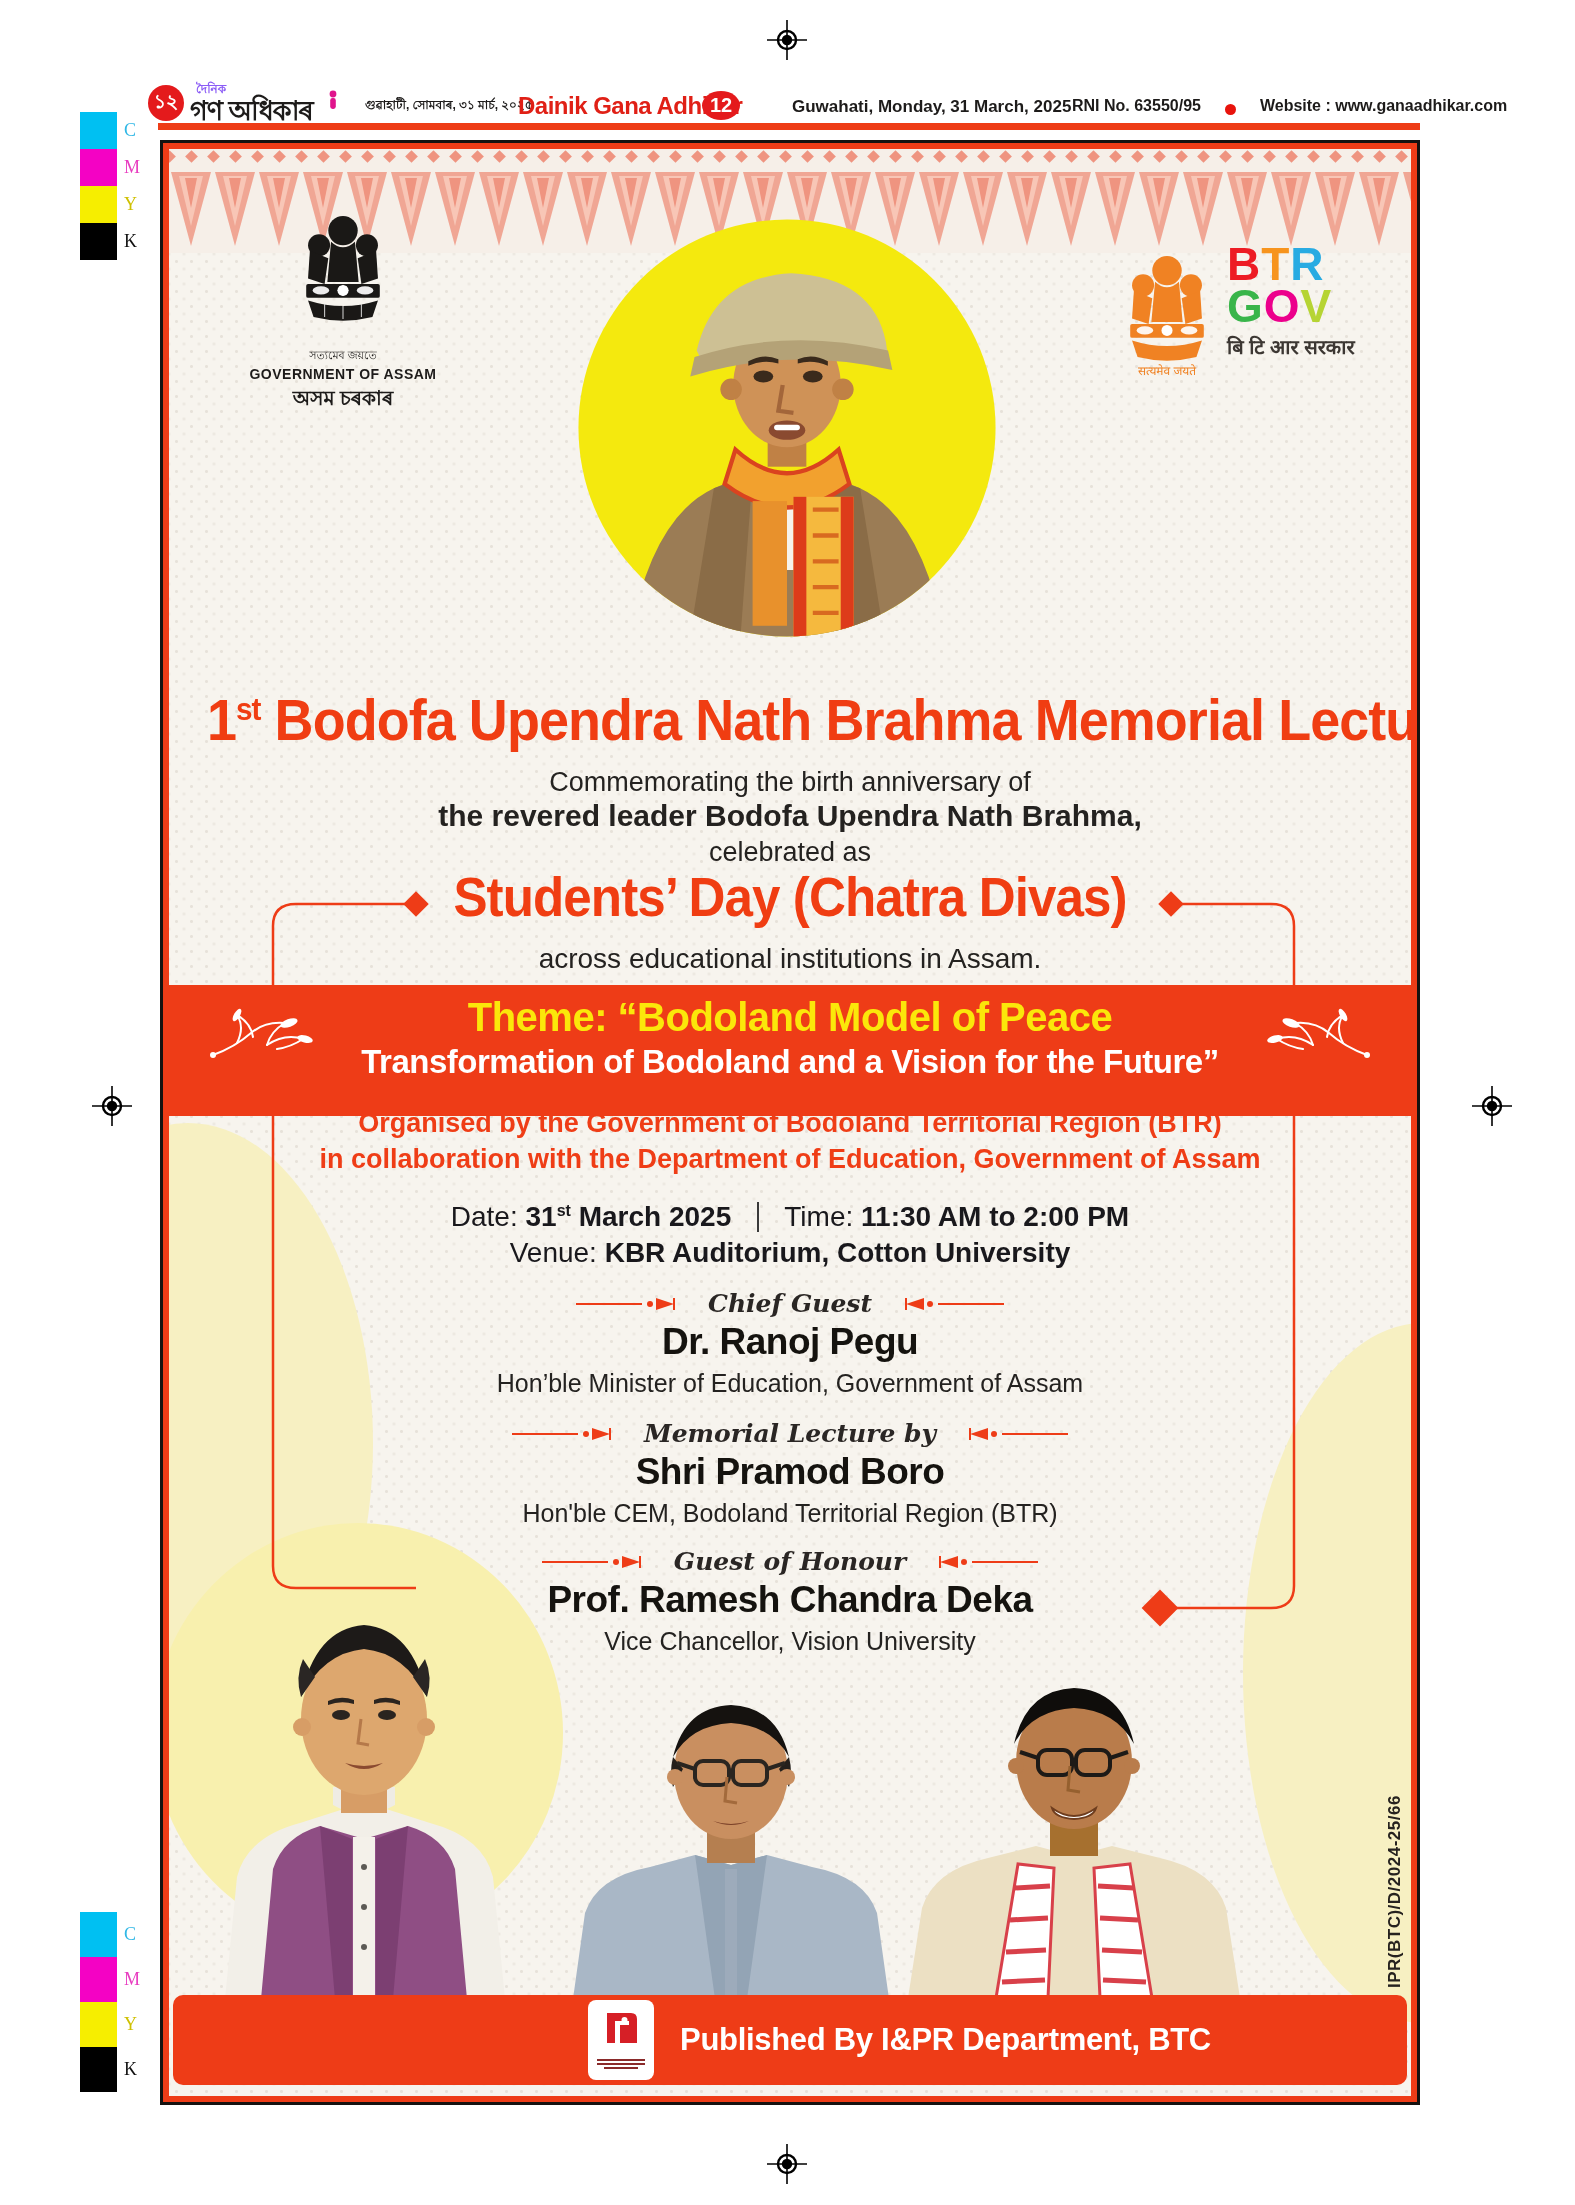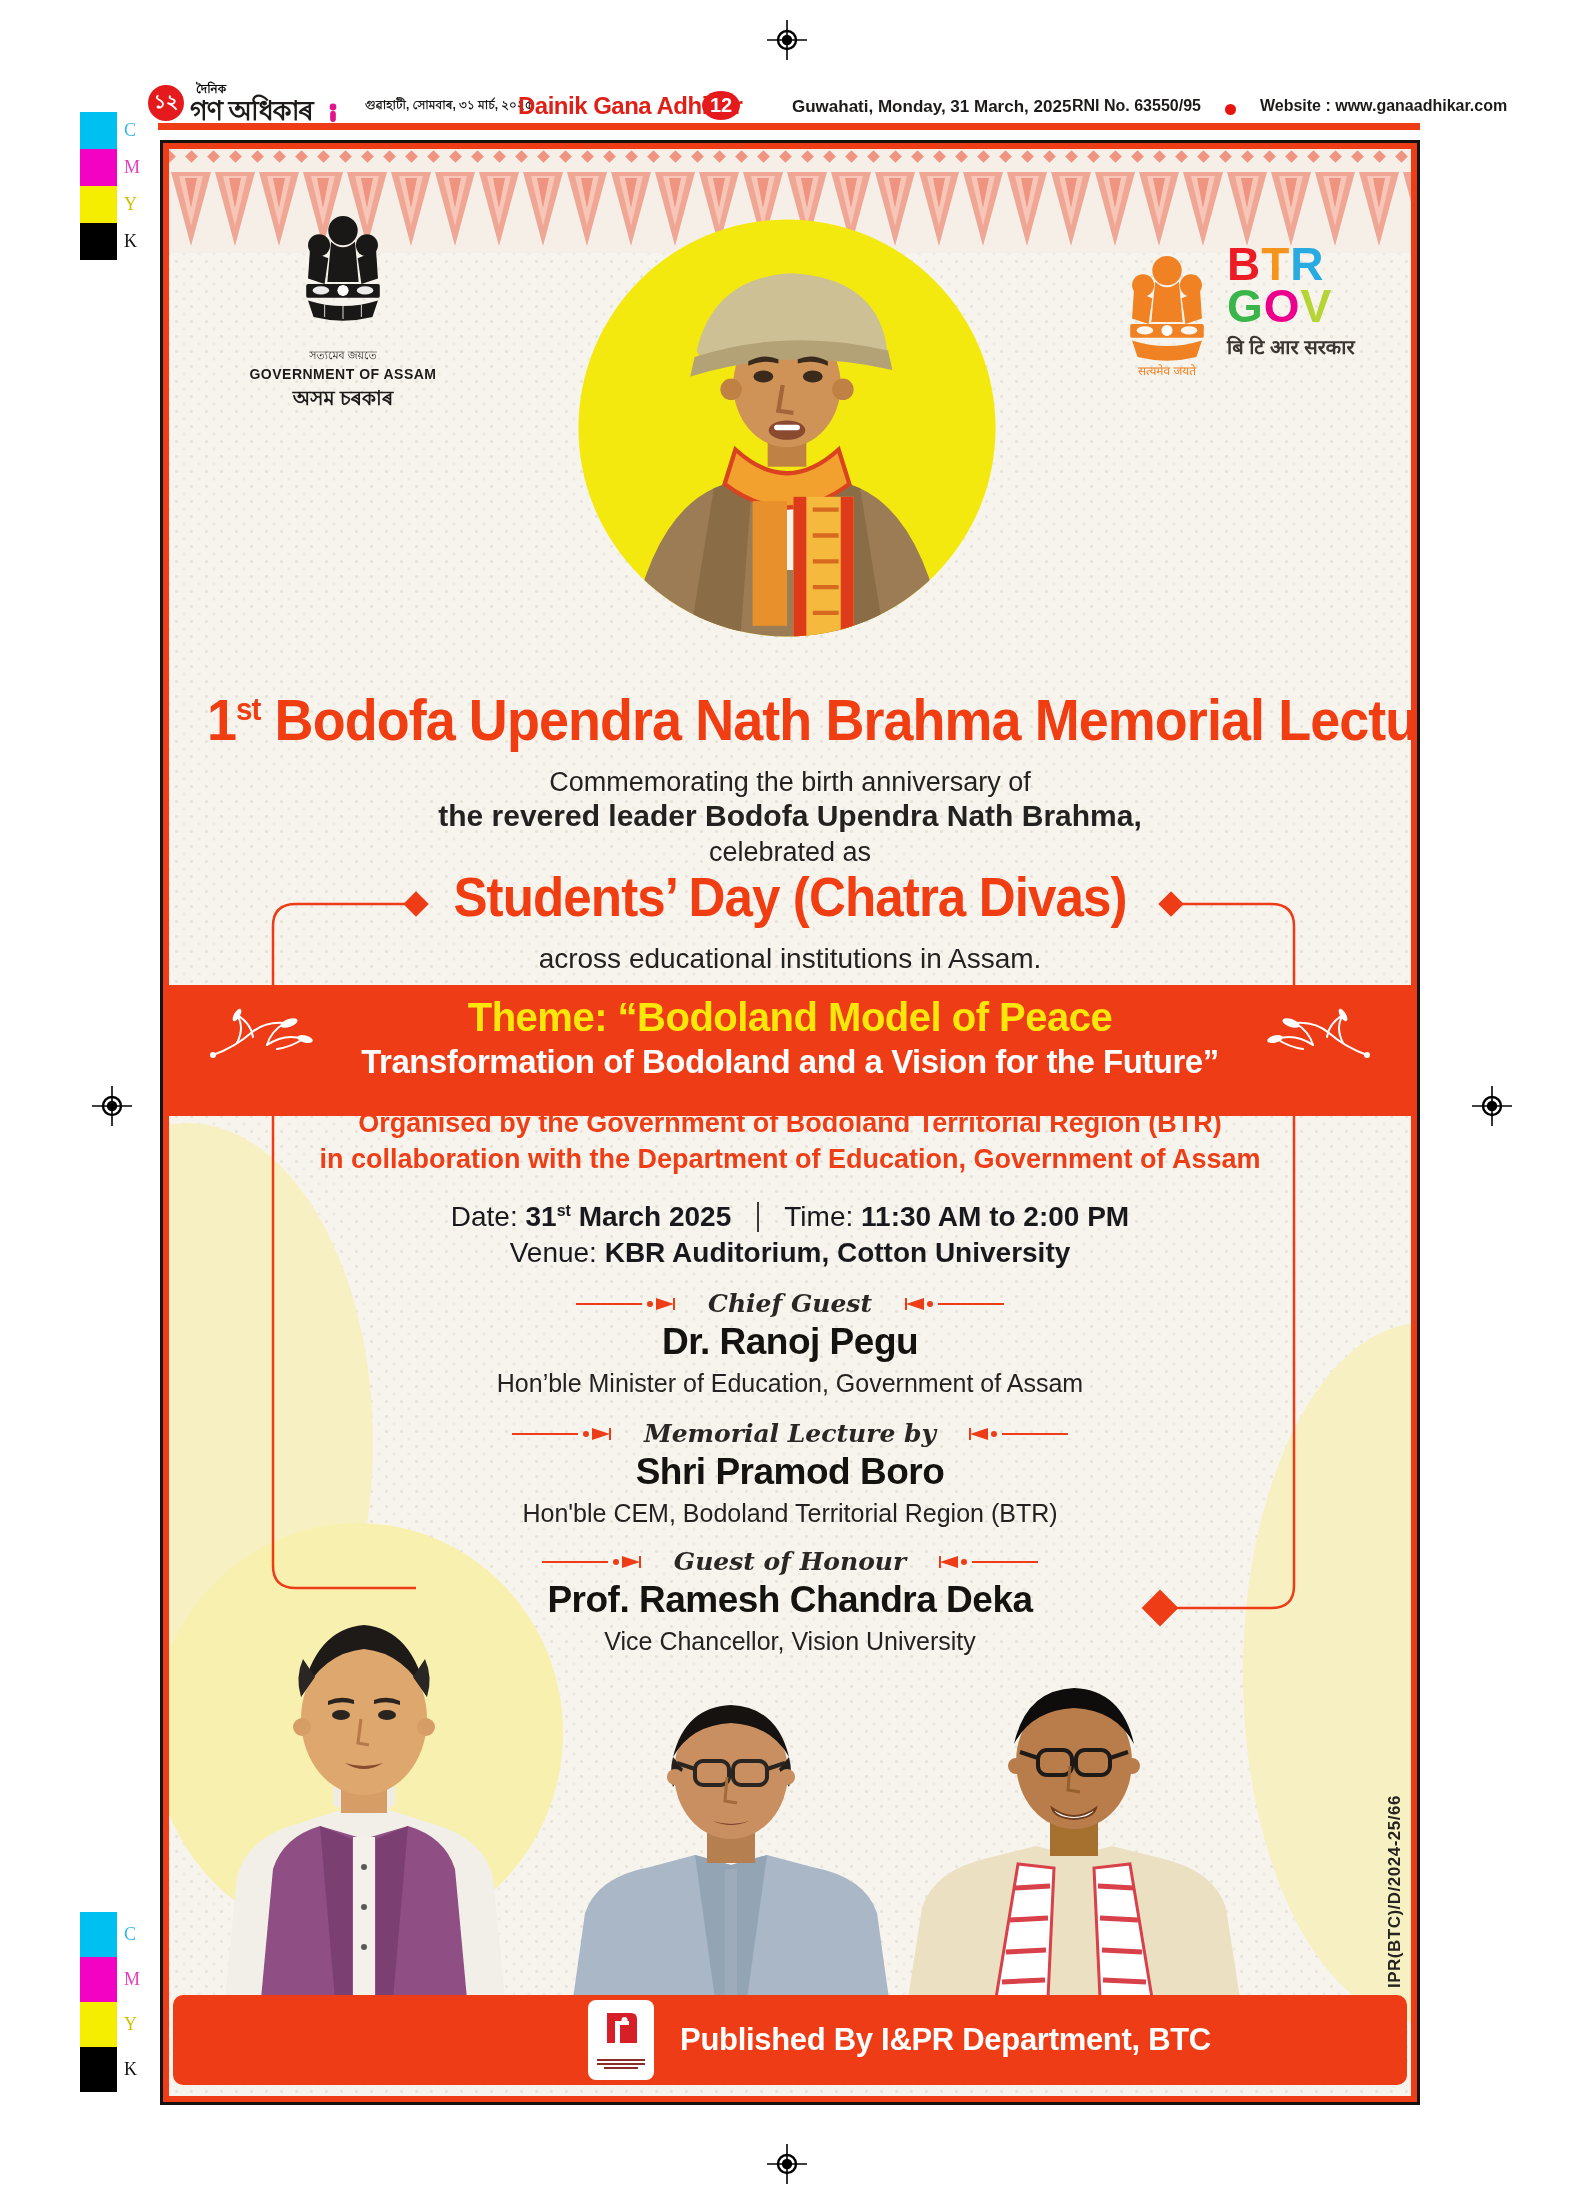"দৈনিক" .mast-daily { color: #000000 -> #8b5cf6 }
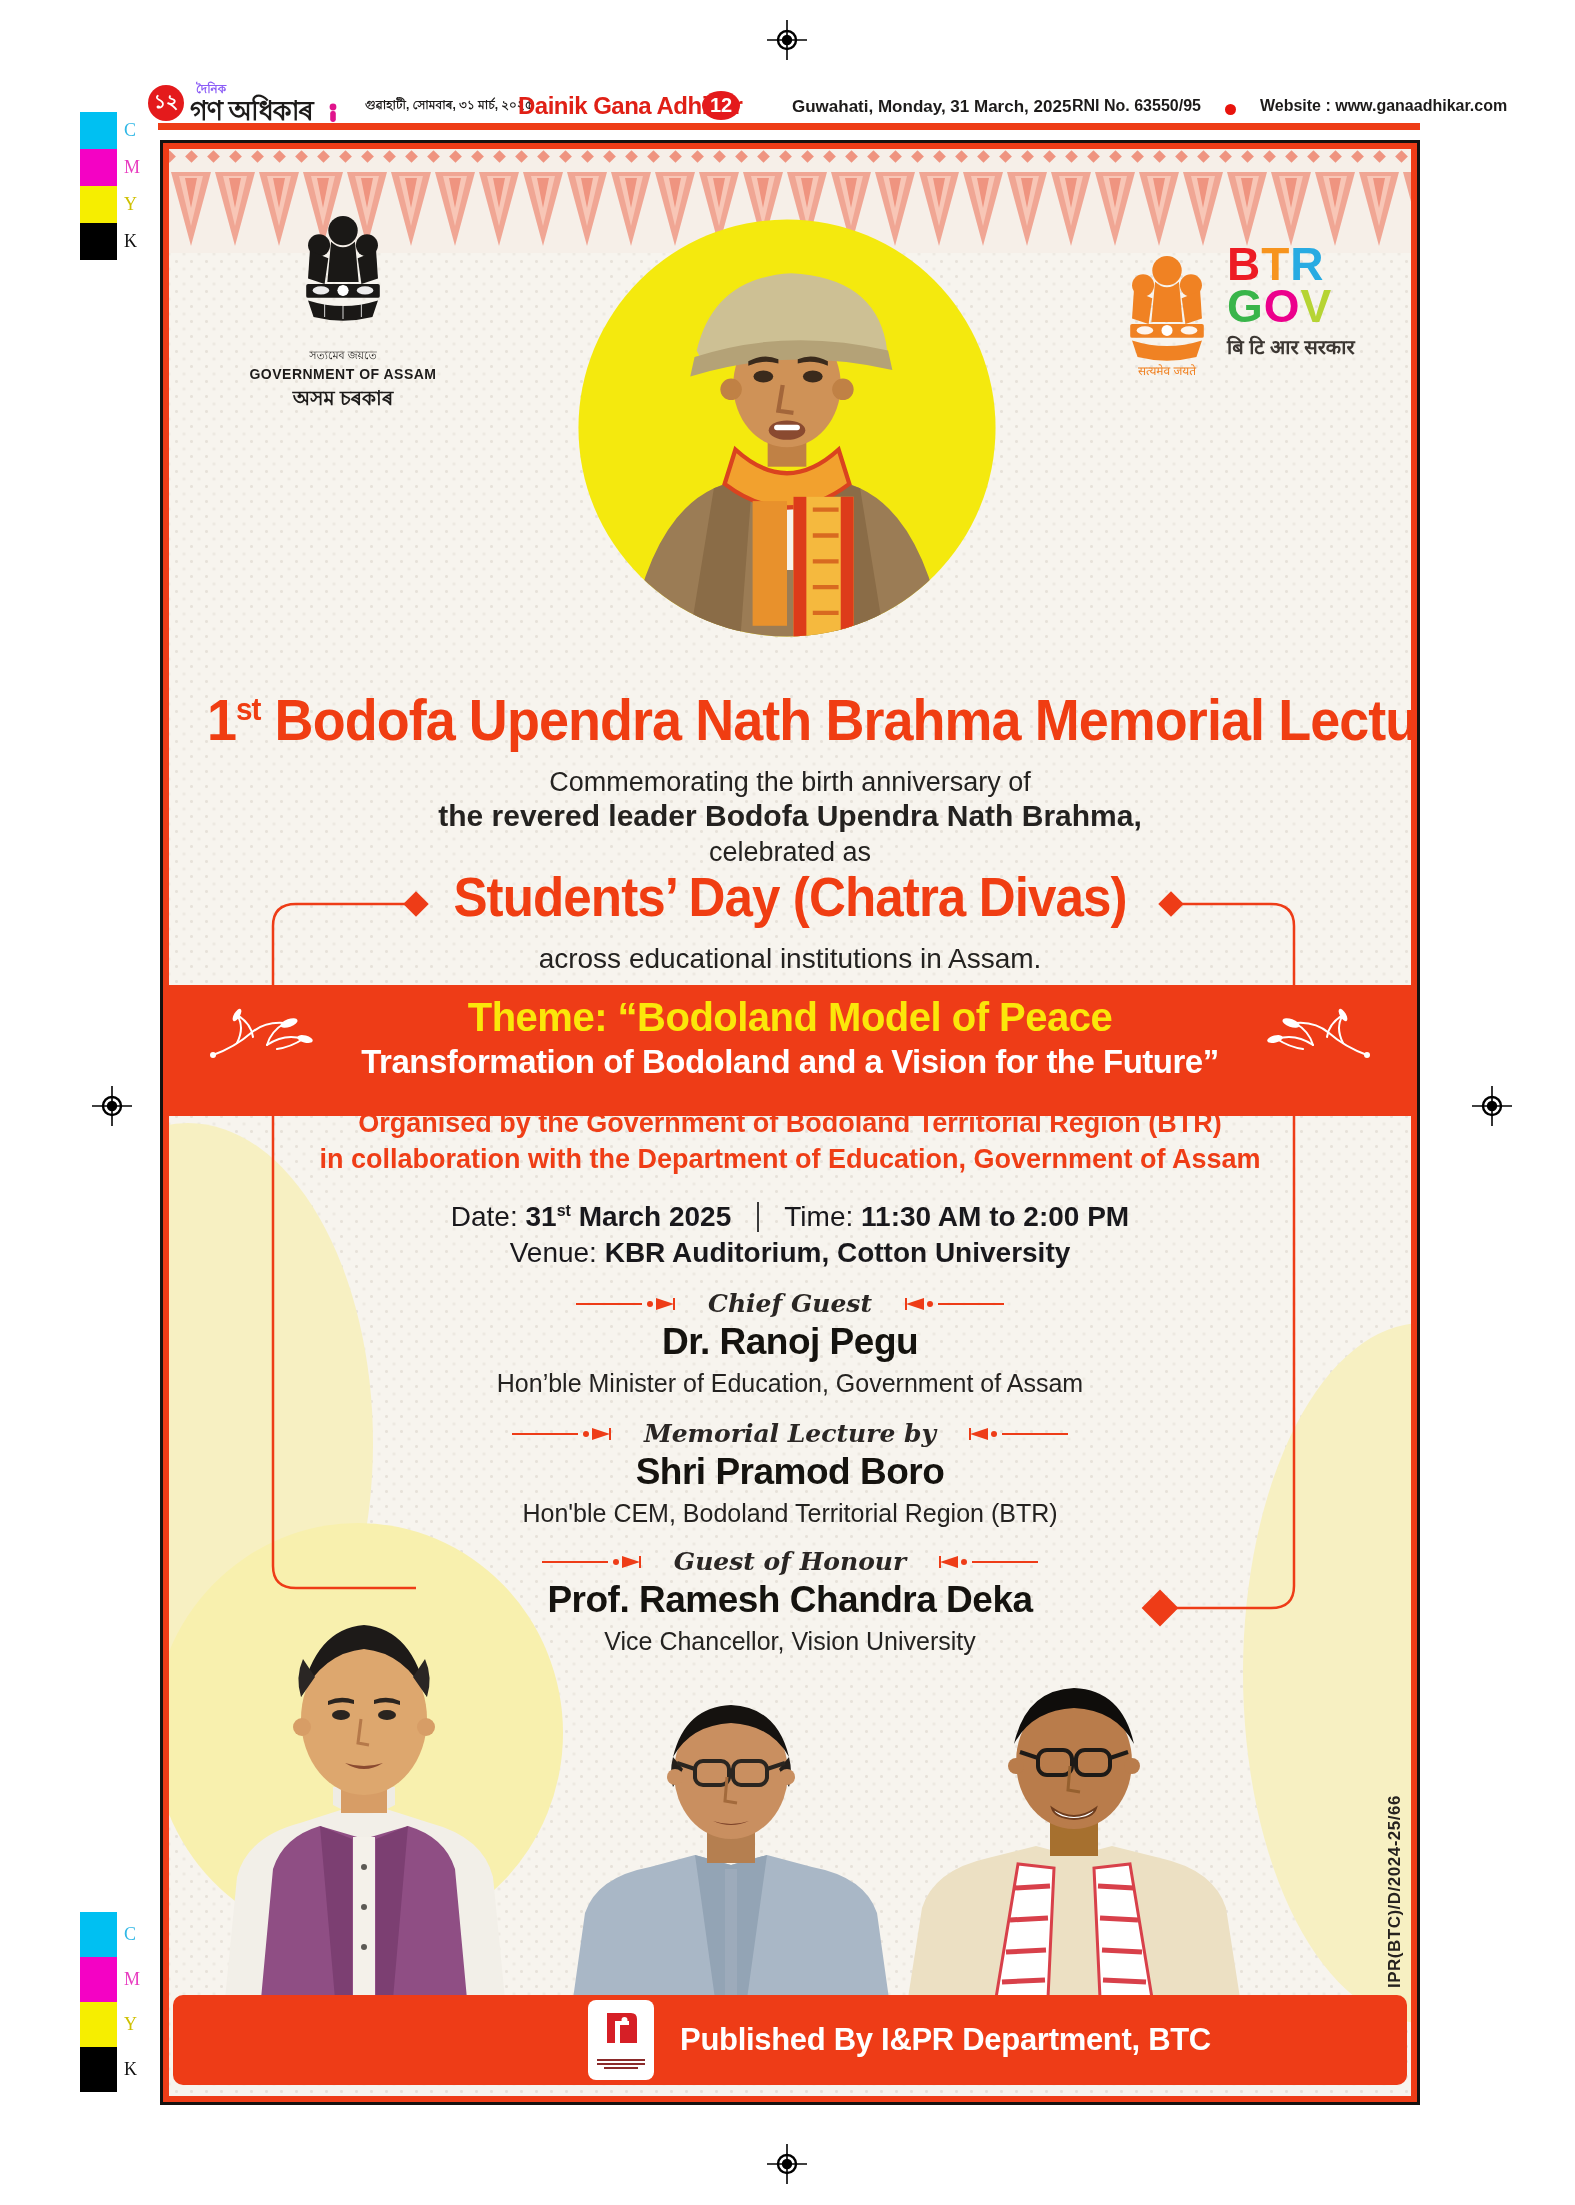"গণ অধিকাৰ" div.abs { align-items: center -> none }
